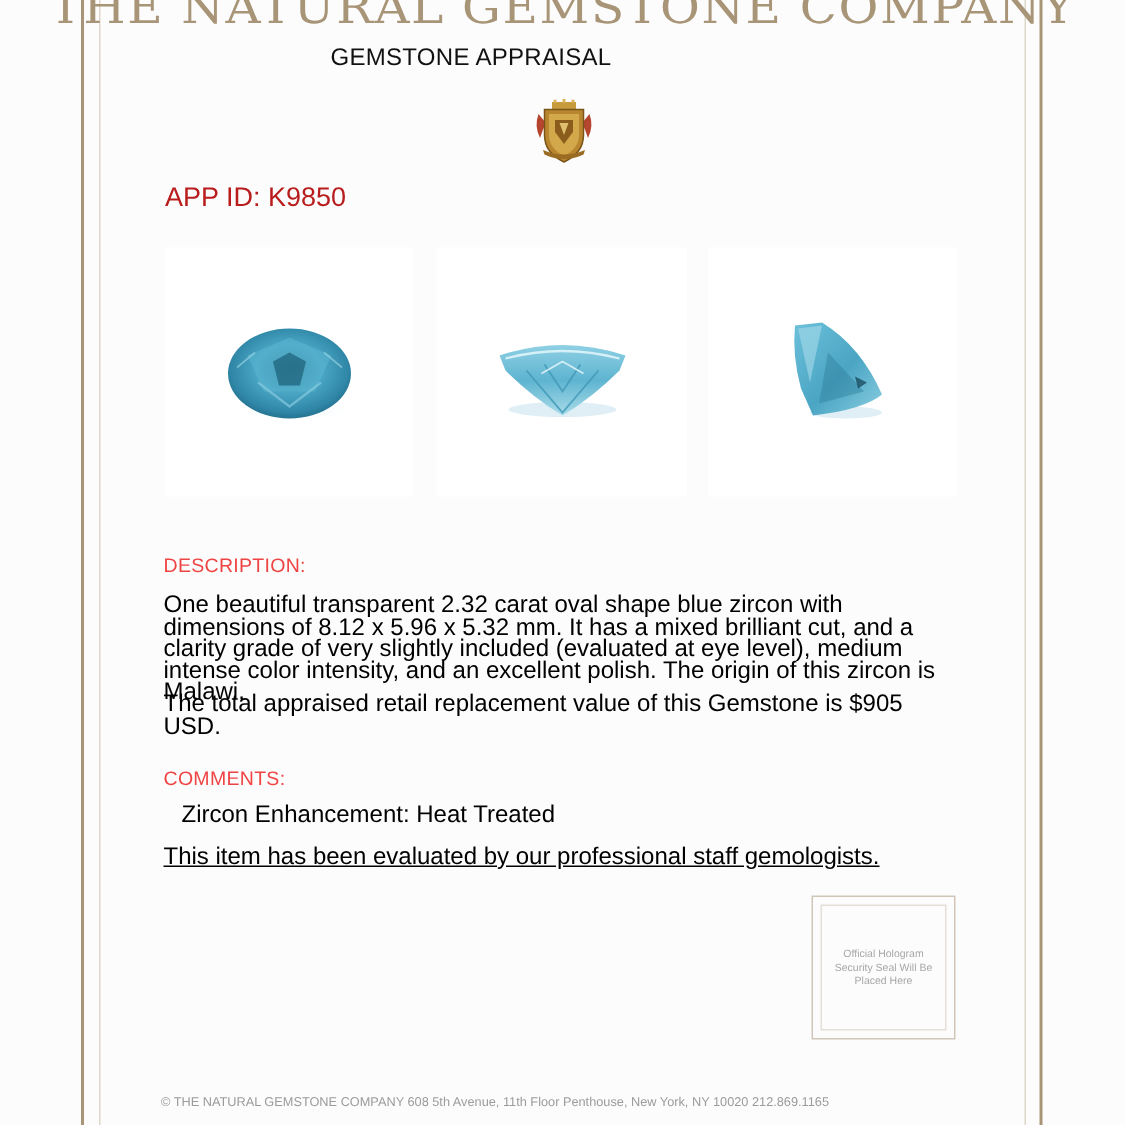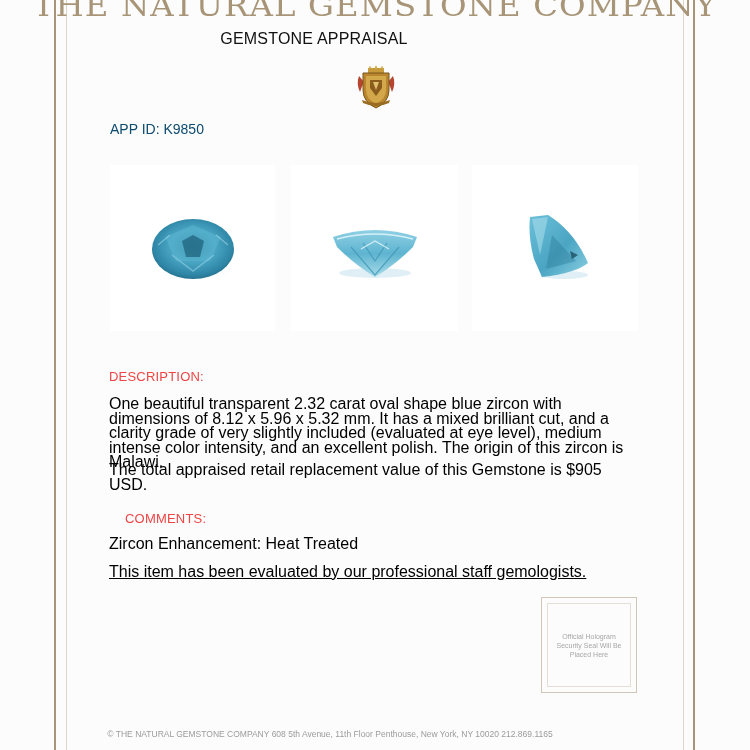"APP ID: K9850" .app-id { color: #0c4a6e -> #b91c1c; font-size: 14px -> 18px }
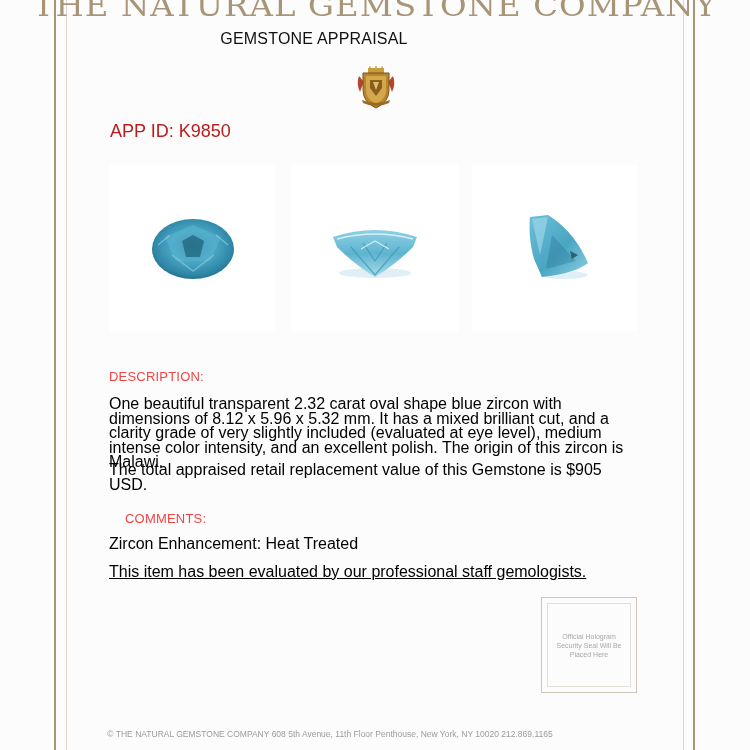"COMMENTS:" div.section-heading { margin-left: 16px -> none }
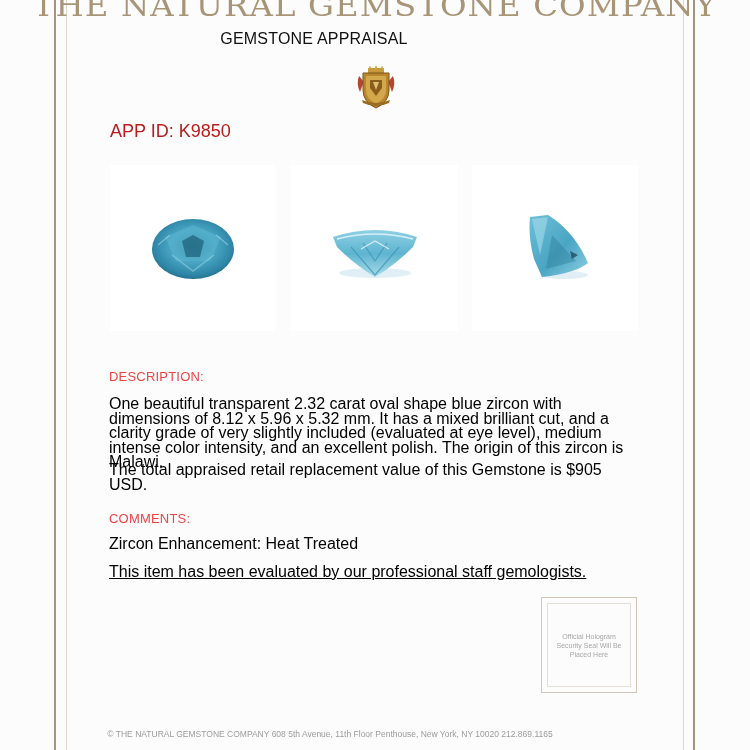"Zircon Enhancement: Heat Treated" div.body-text { margin-left: none -> 12px }
